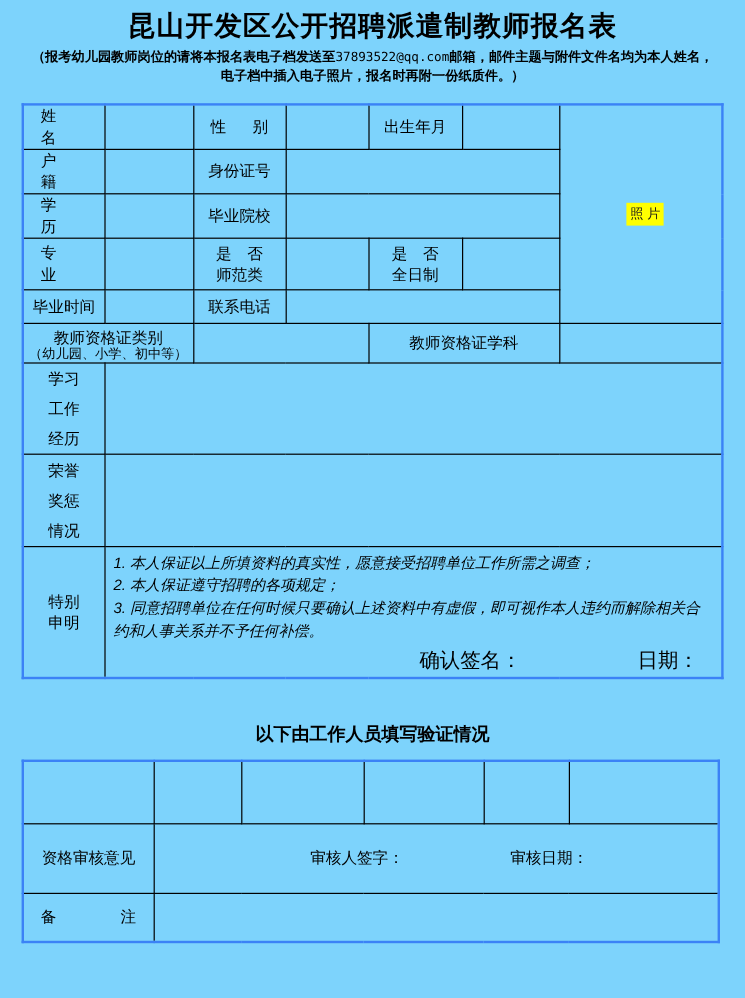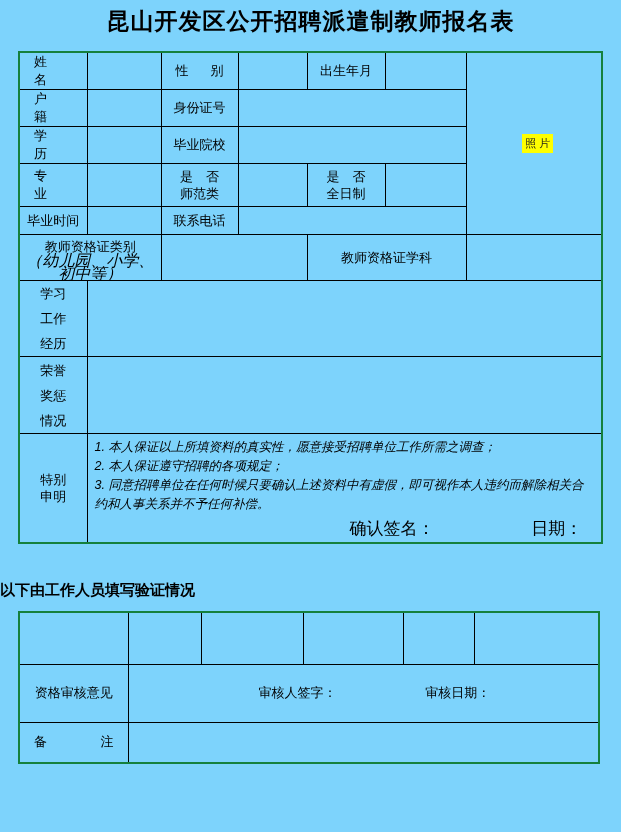"（报考幼儿园教师岗位的请将本报名表电子档发送至37893522@qq.com邮箱" div.doc-subtitle { html: none -> <div><span>（报考幼儿园教师岗位的请将本报名表电子档发送至</span><span>37893522@qq.com</span><span>邮箱，邮件主题与附件文件名均为本人姓名，</span><br> <span>电子档中插入电子照片，报名时再附一份纸质件。）</span> </div> }
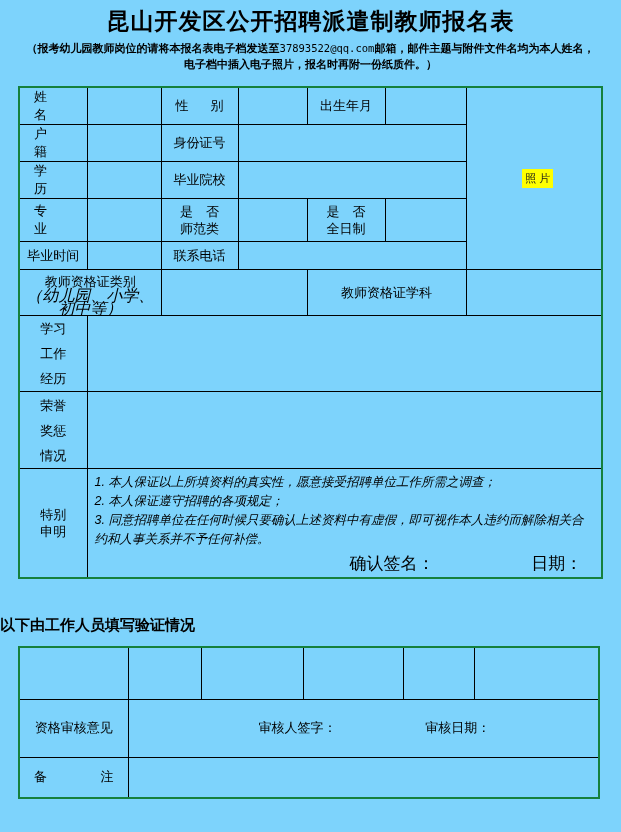"姓 名" .t1, .t2 { border: 2px solid #15803d -> 2px solid #3b82f6 }
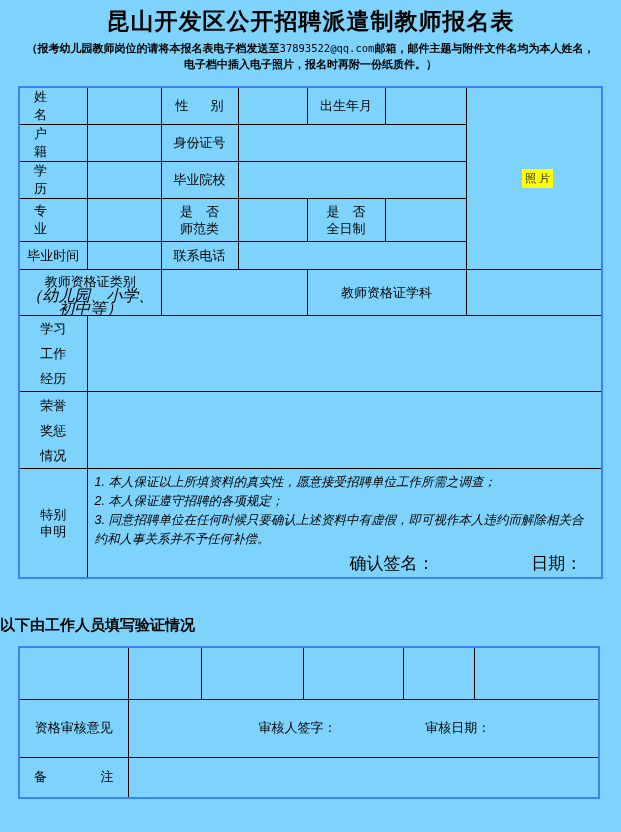"（幼儿园、小学、初中等）" .cert-hint { font-size: 16px -> 11px; font-style: italic -> none }
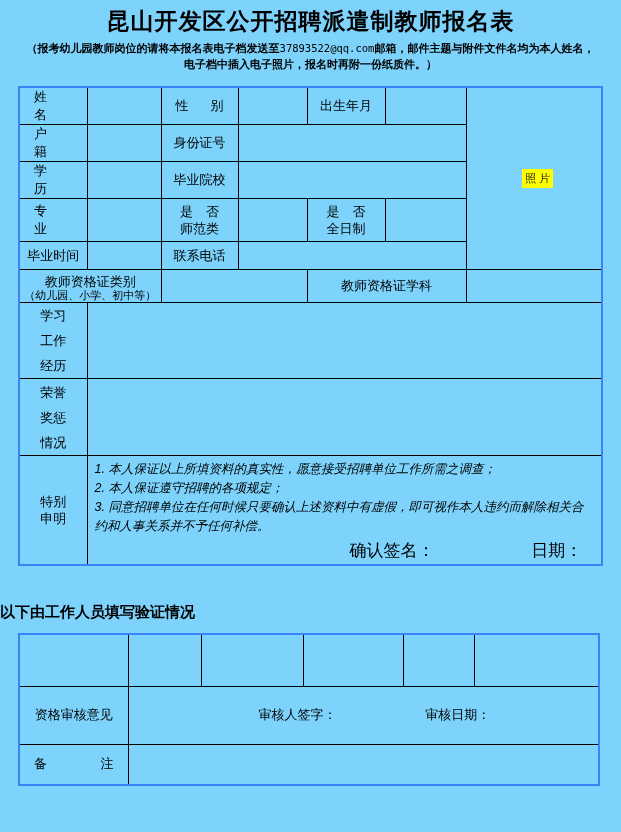"以下由工作人员填写验证情况" .verify-title { text-align: none -> center }
